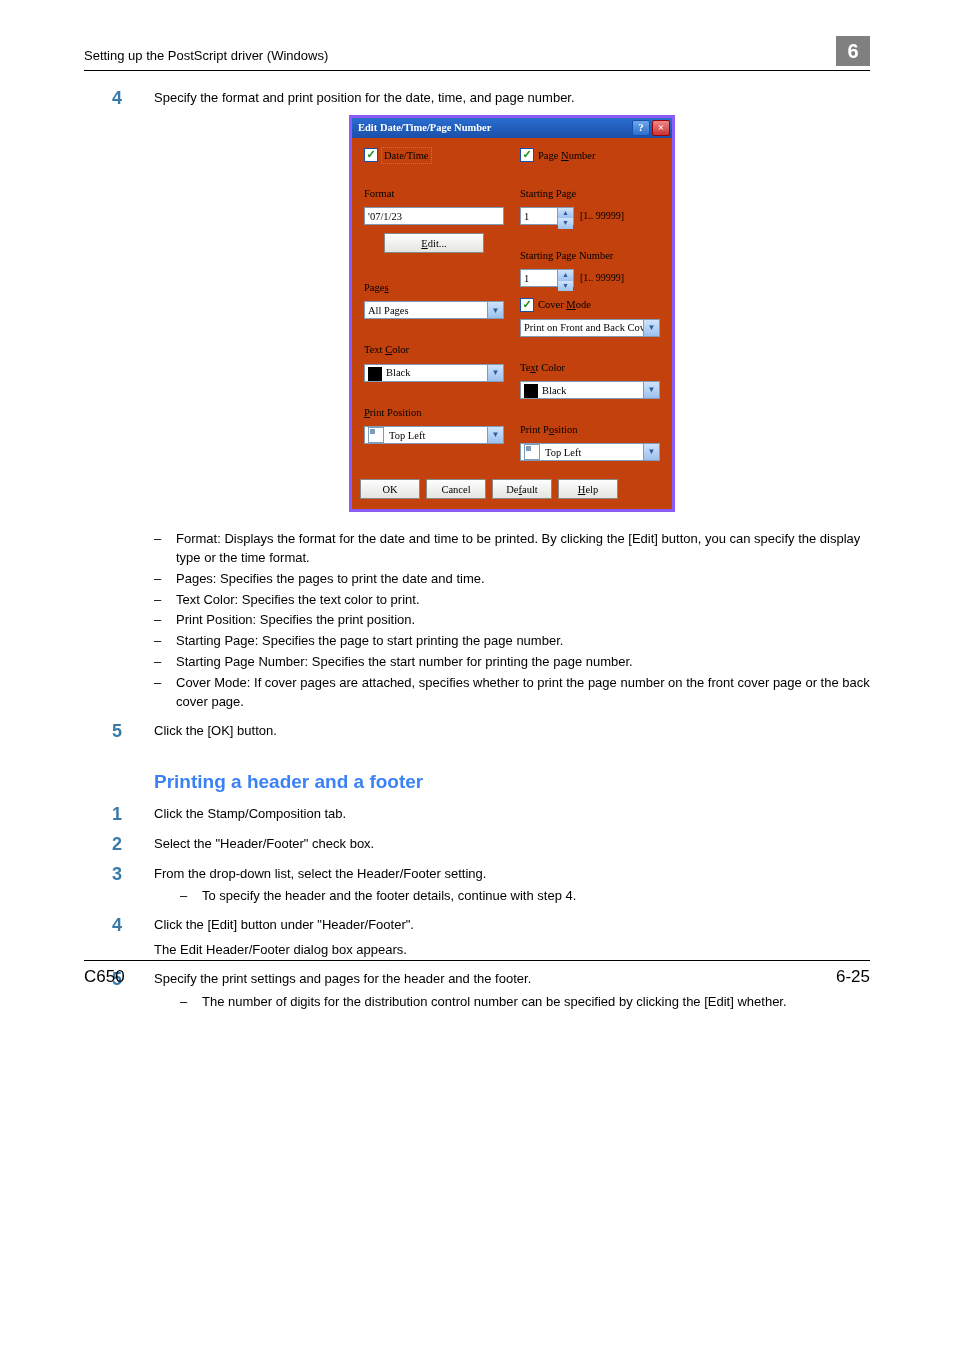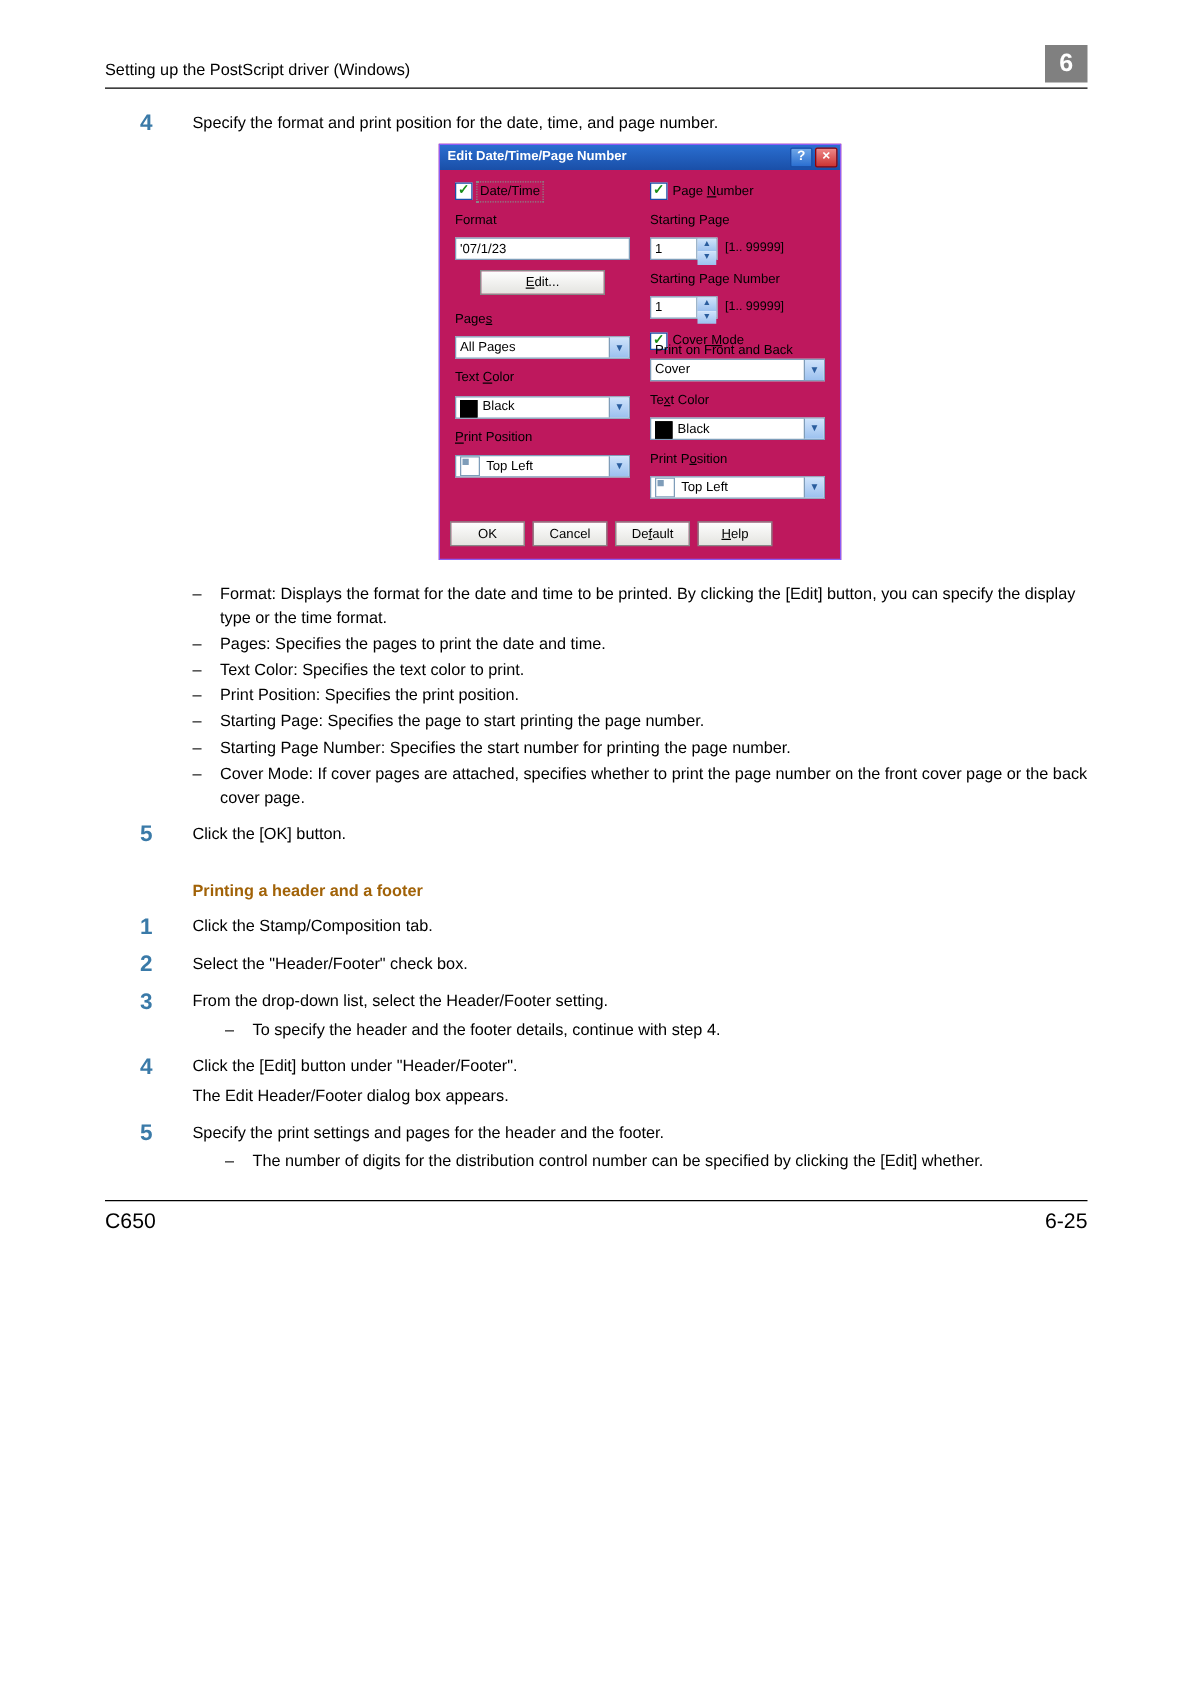"Edit Date/Time/Page Number" .dialog { background: #be185d -> #c2410c; border: 1px solid #8b5cf6 -> 3px solid #8b5cf6; font-family: none -> Liberation Serif, serif }
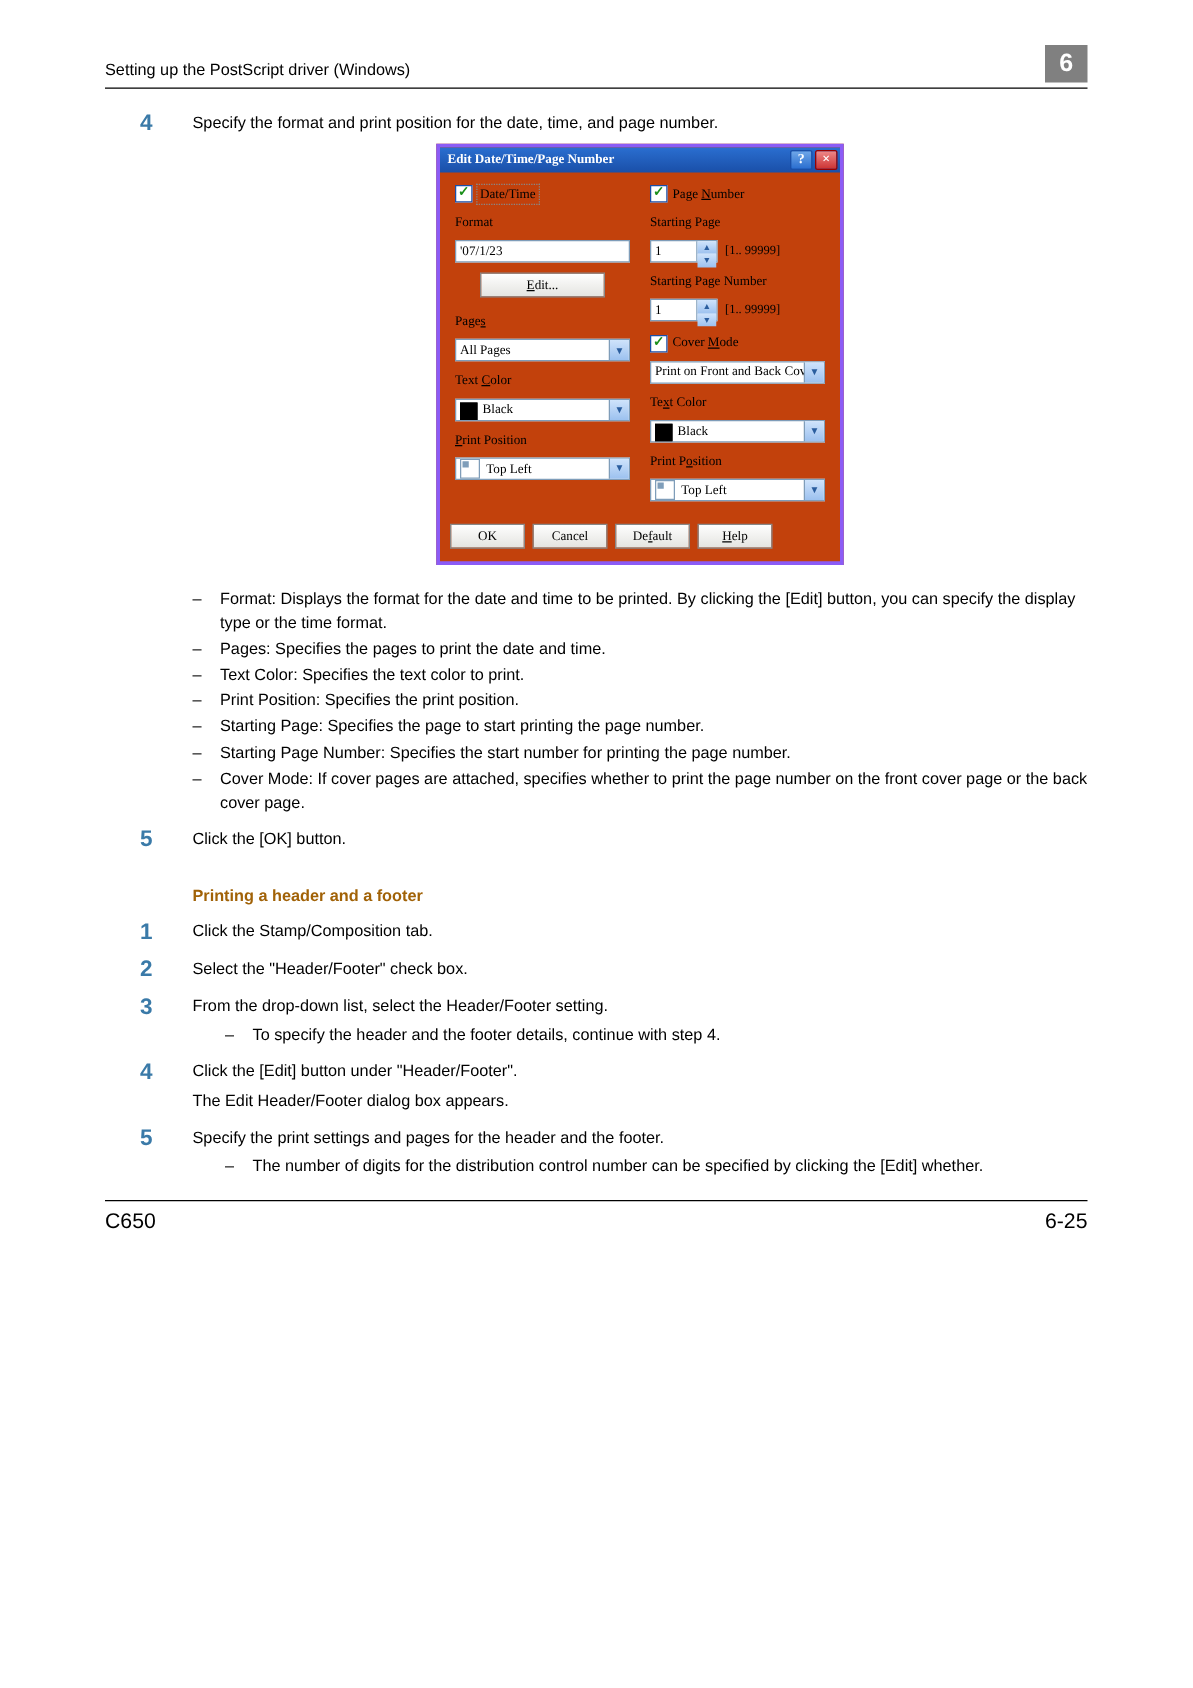"Format" .lbl { margin-top: 2px -> 17px }
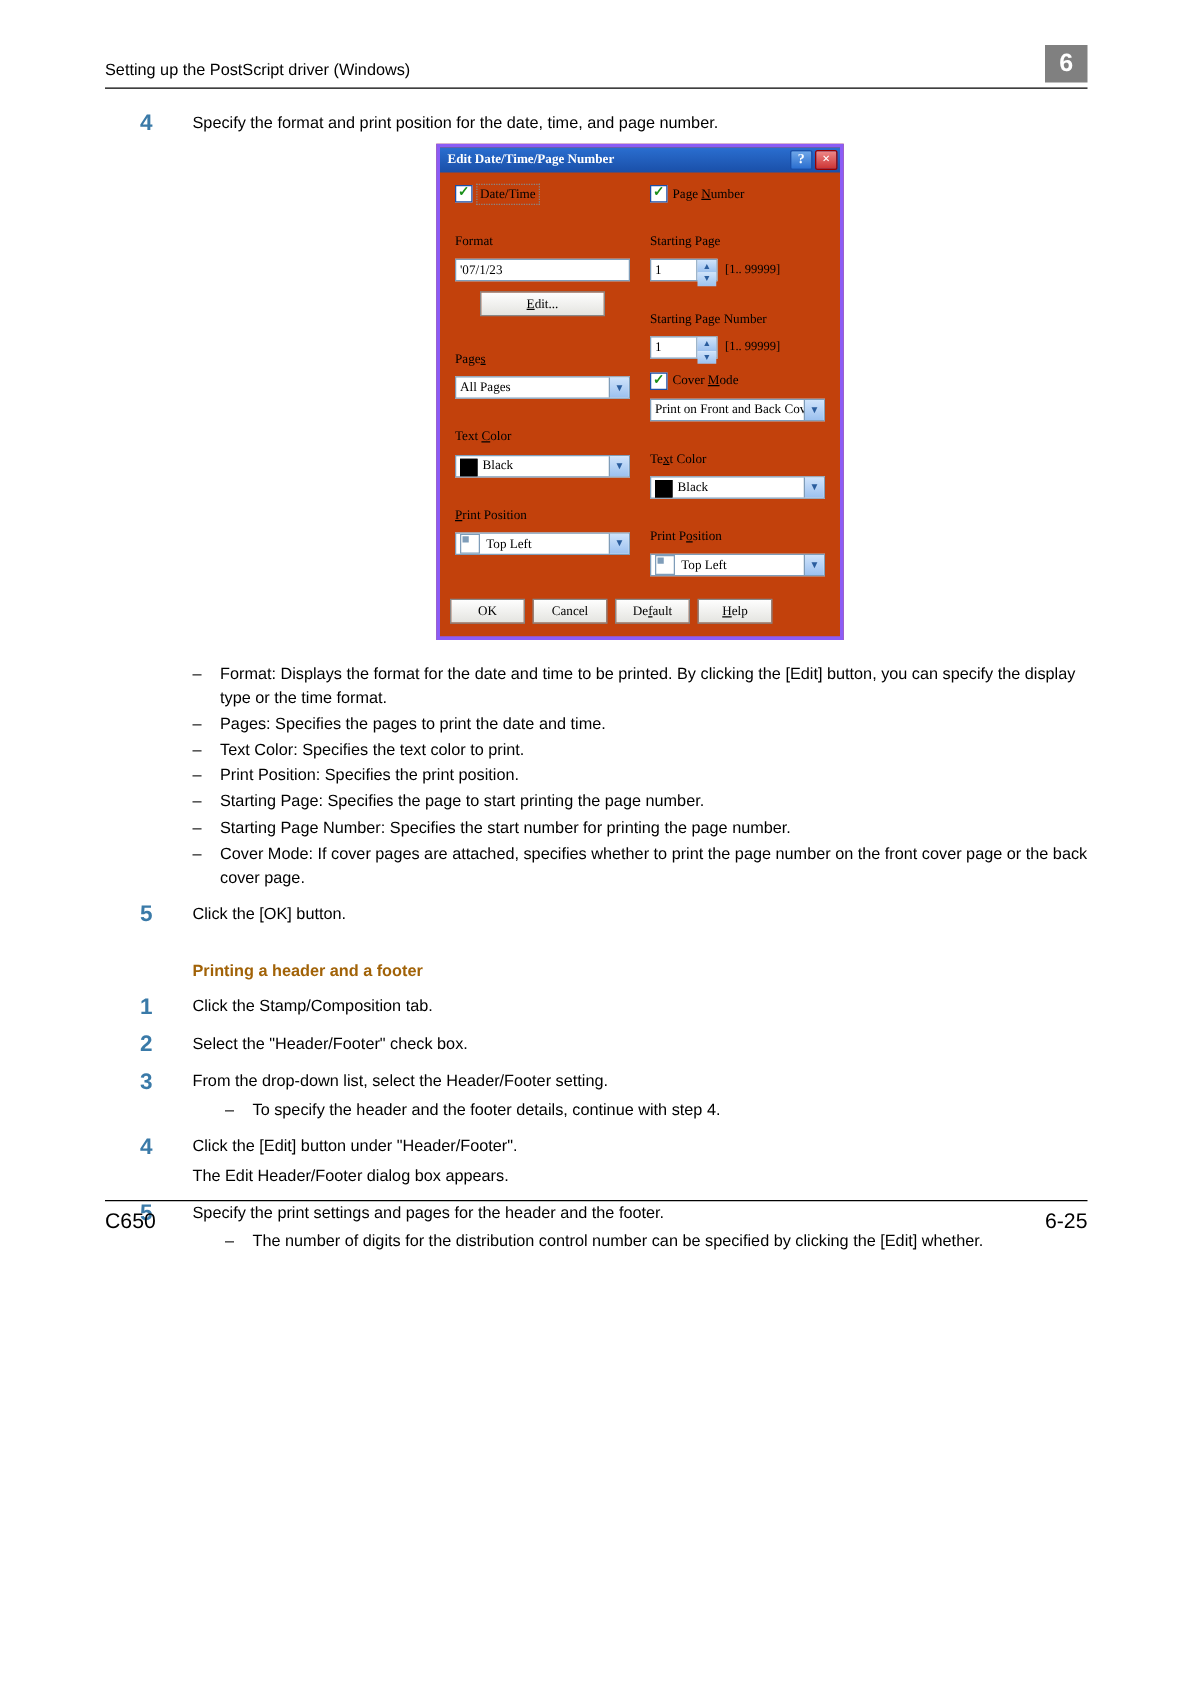"Printing a header and a" .subhead { color: #a16207 -> #3b82f6; font-size: 13px -> 19px }
